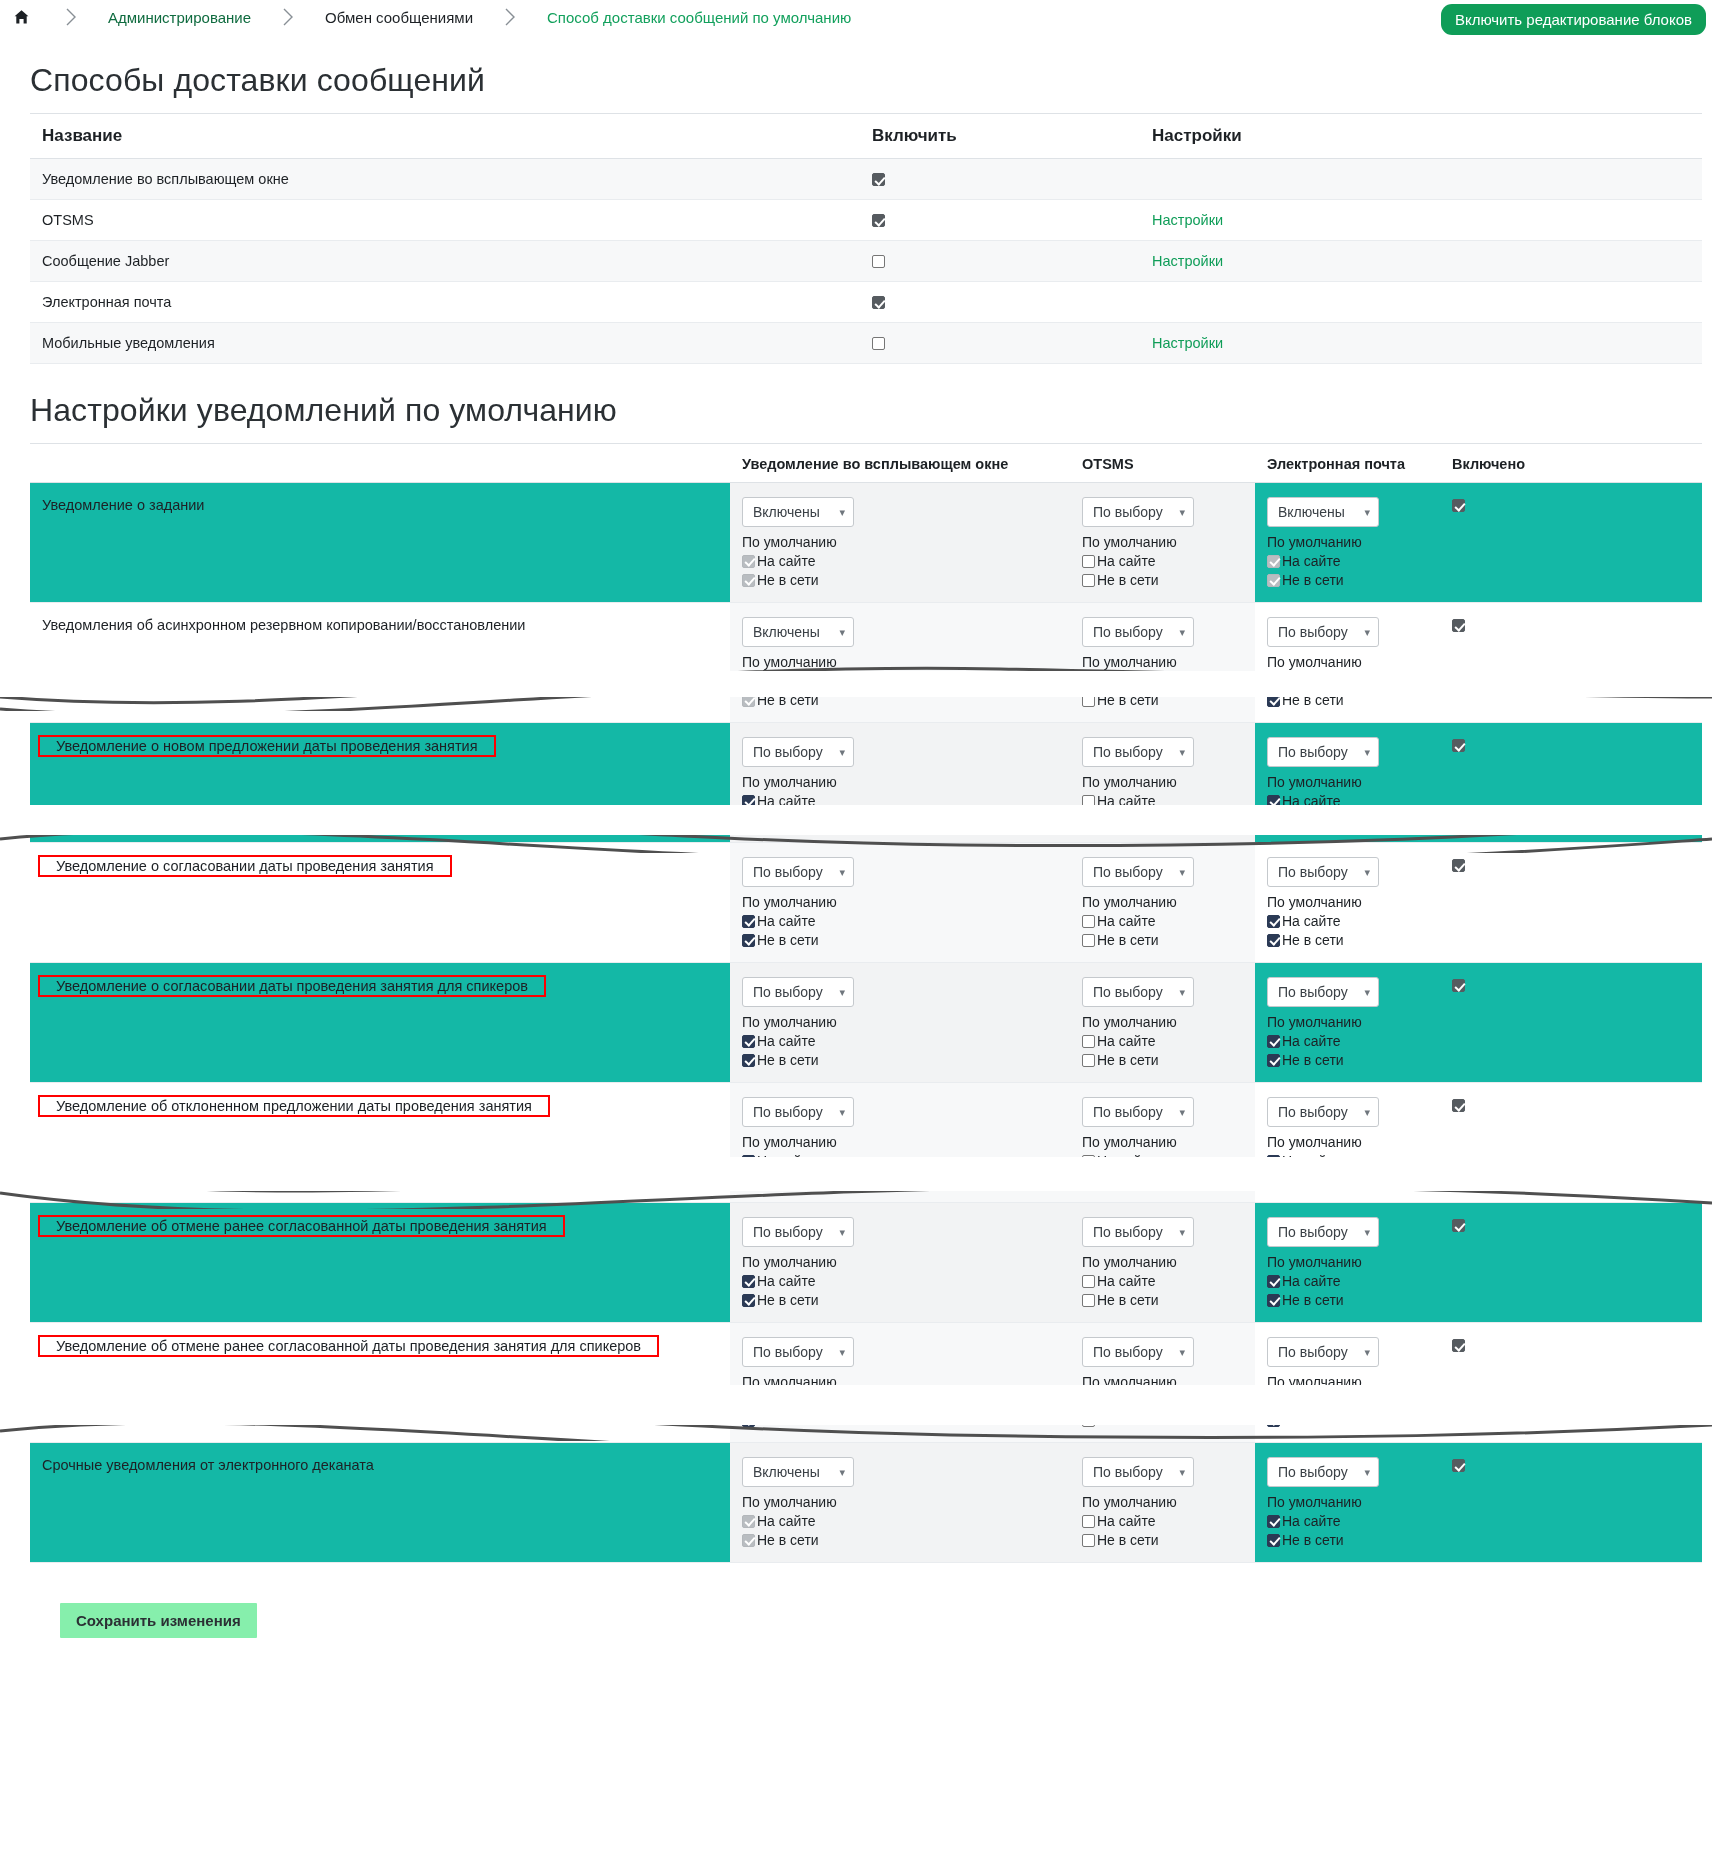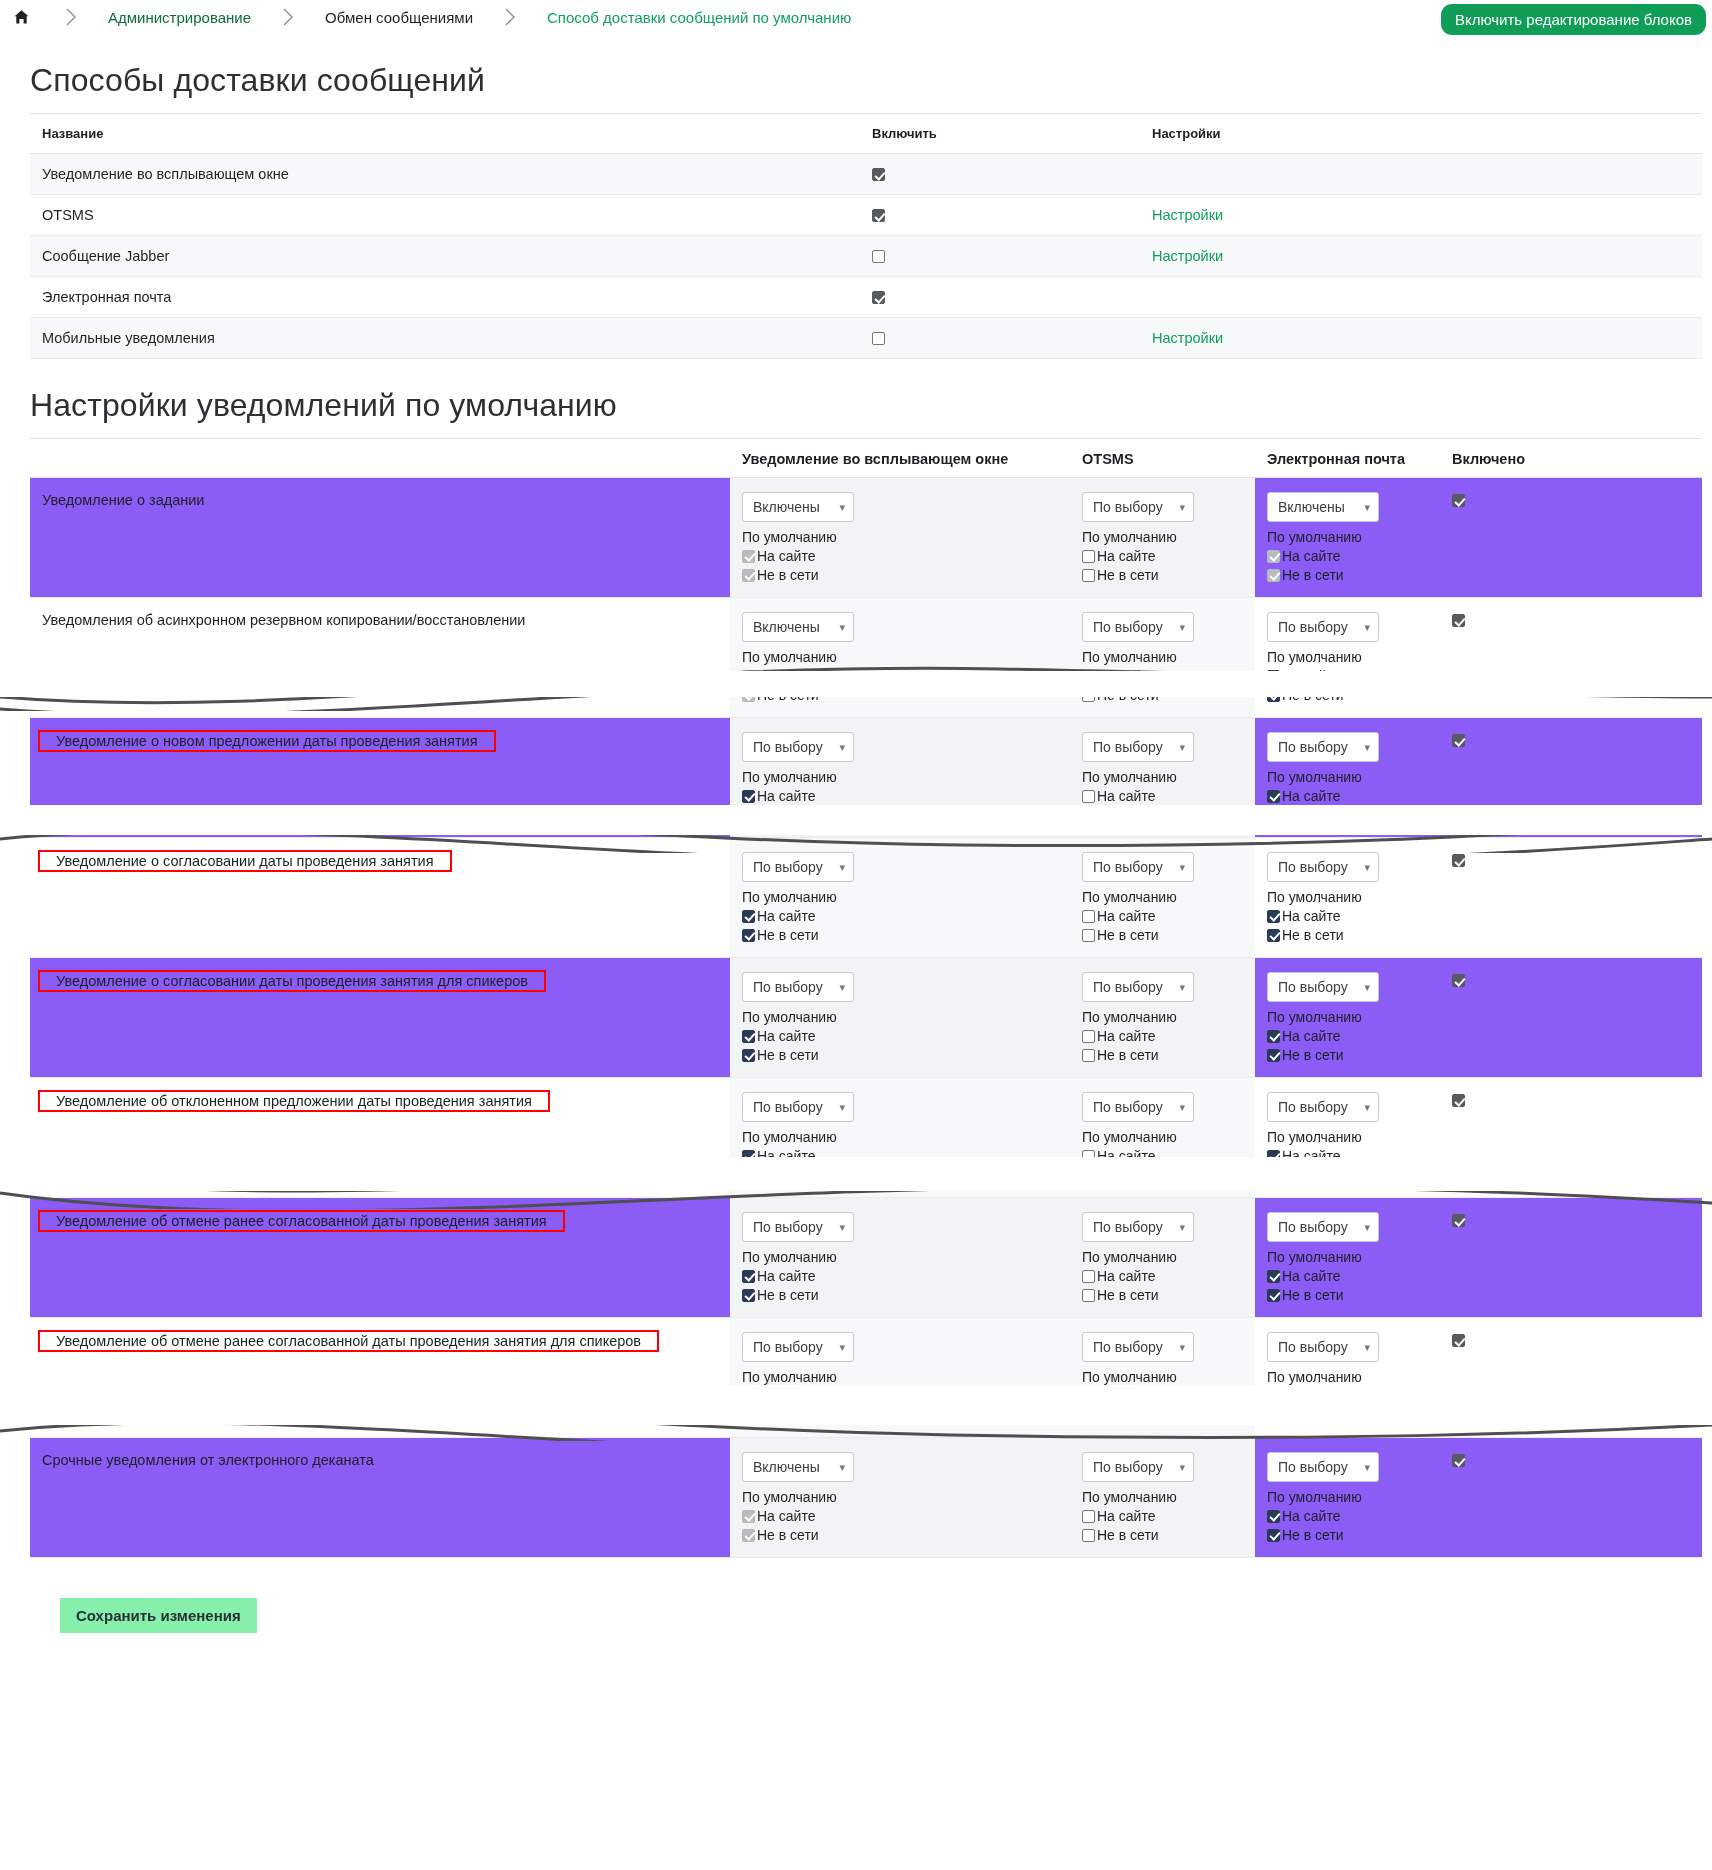"Название" table.grid th { font-size: 13px -> 17px }
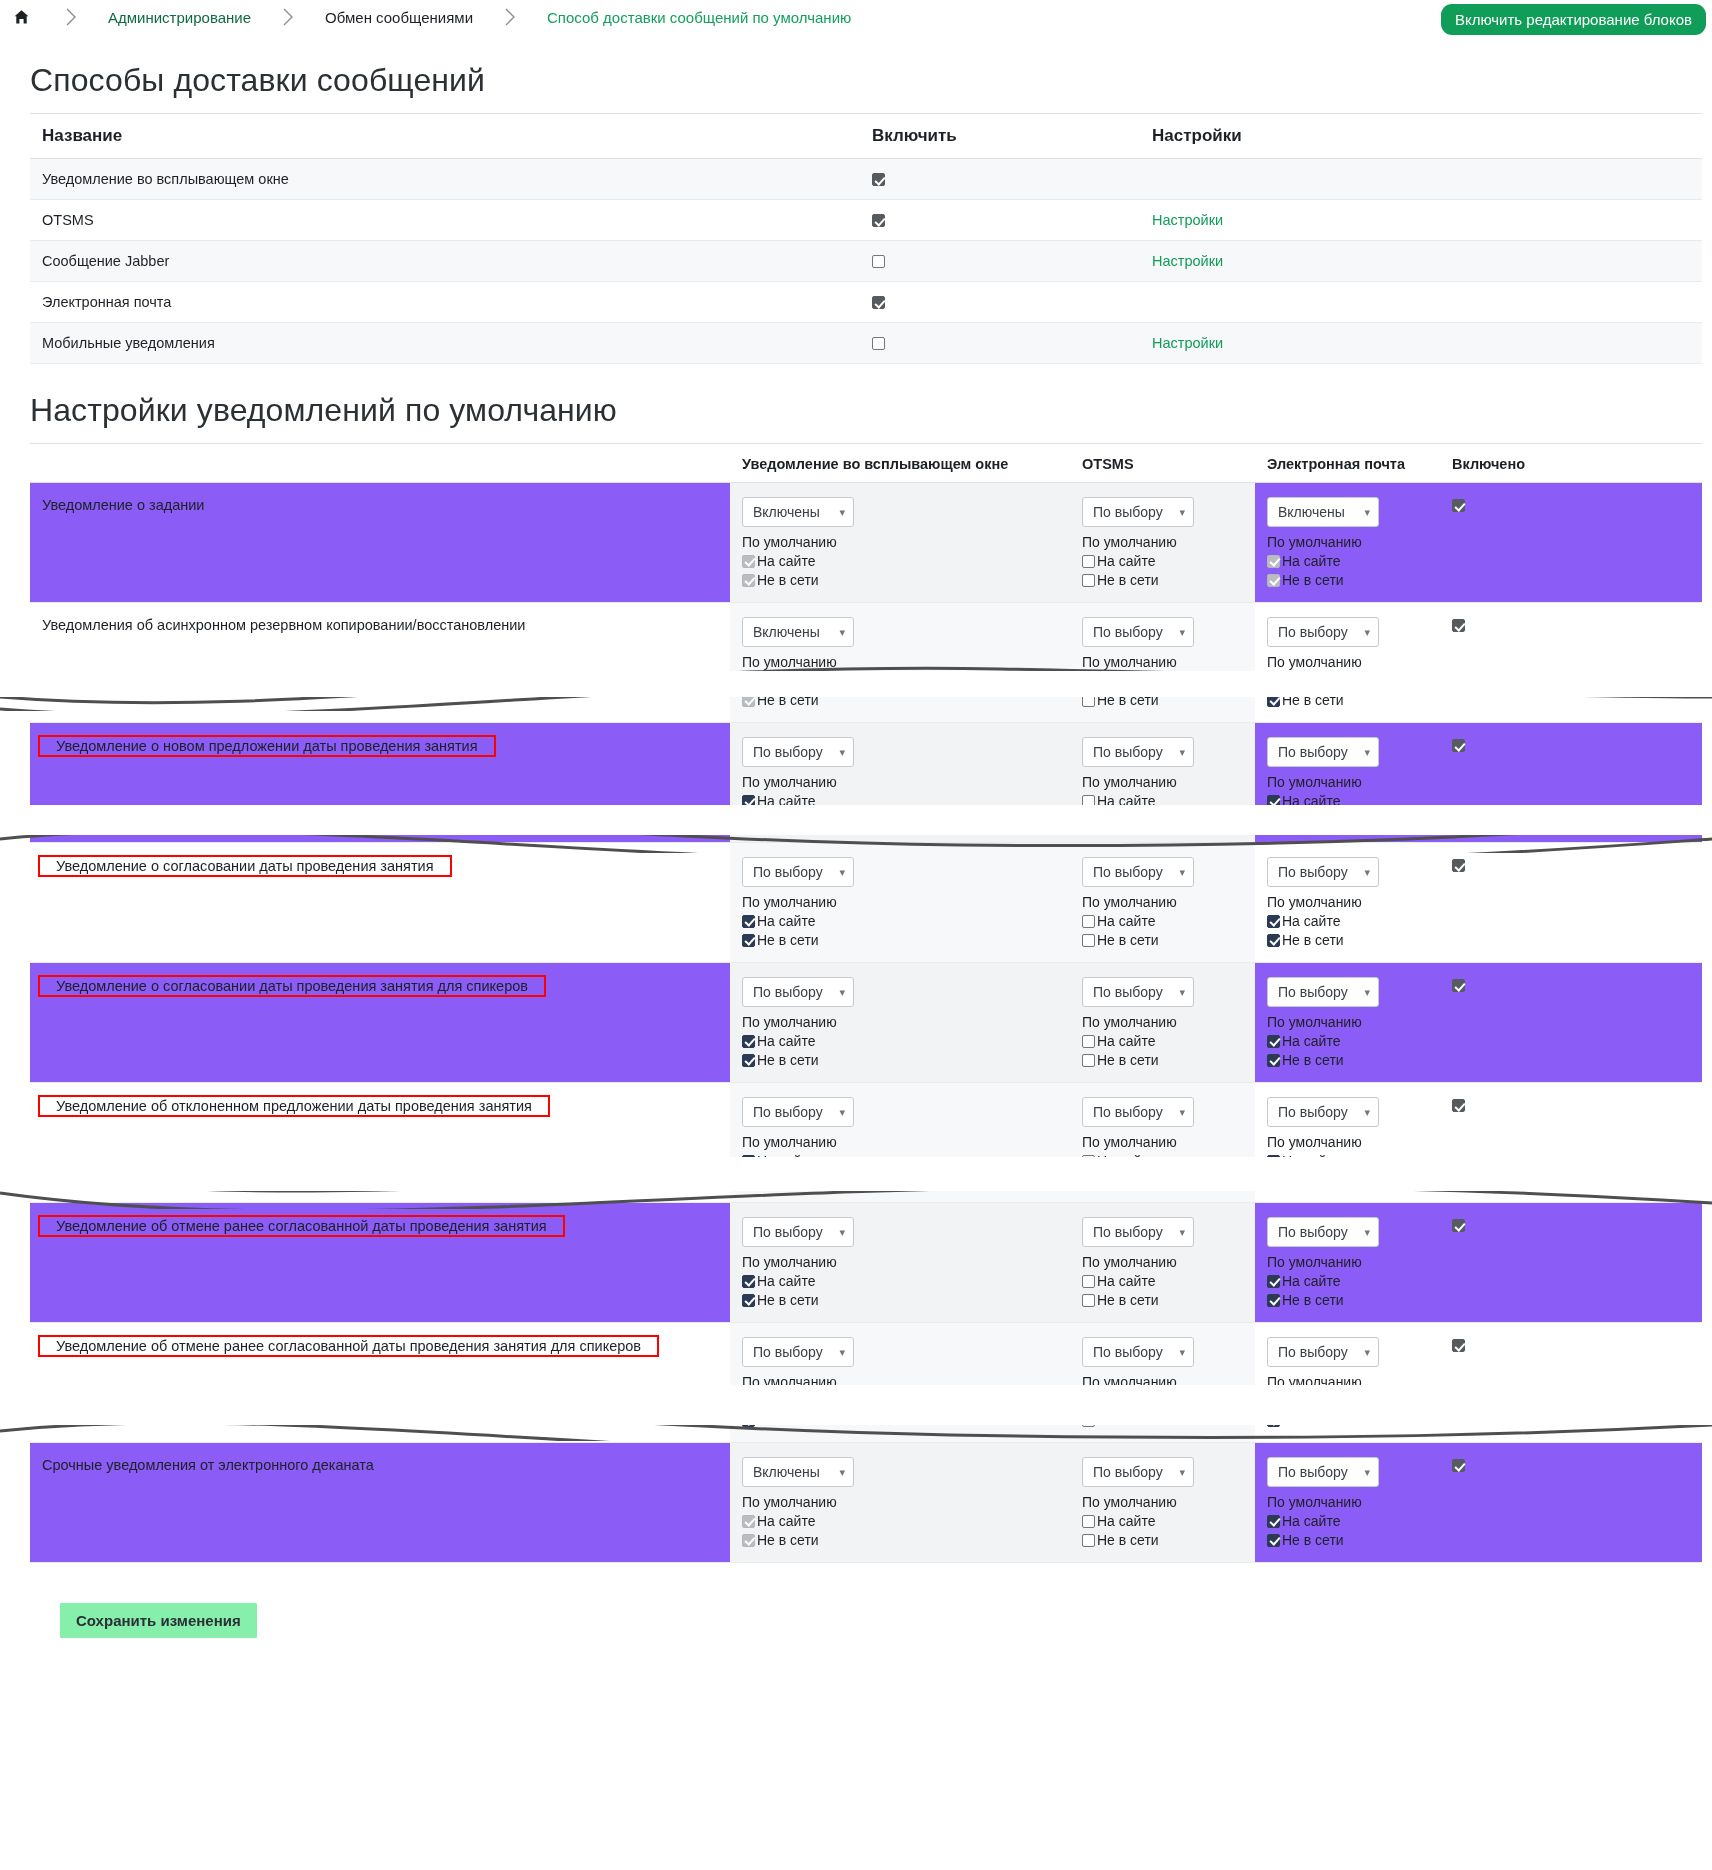"Уведомление о задании" tr.row-alt td { background: #8b5cf6 -> #14b8a6 }
